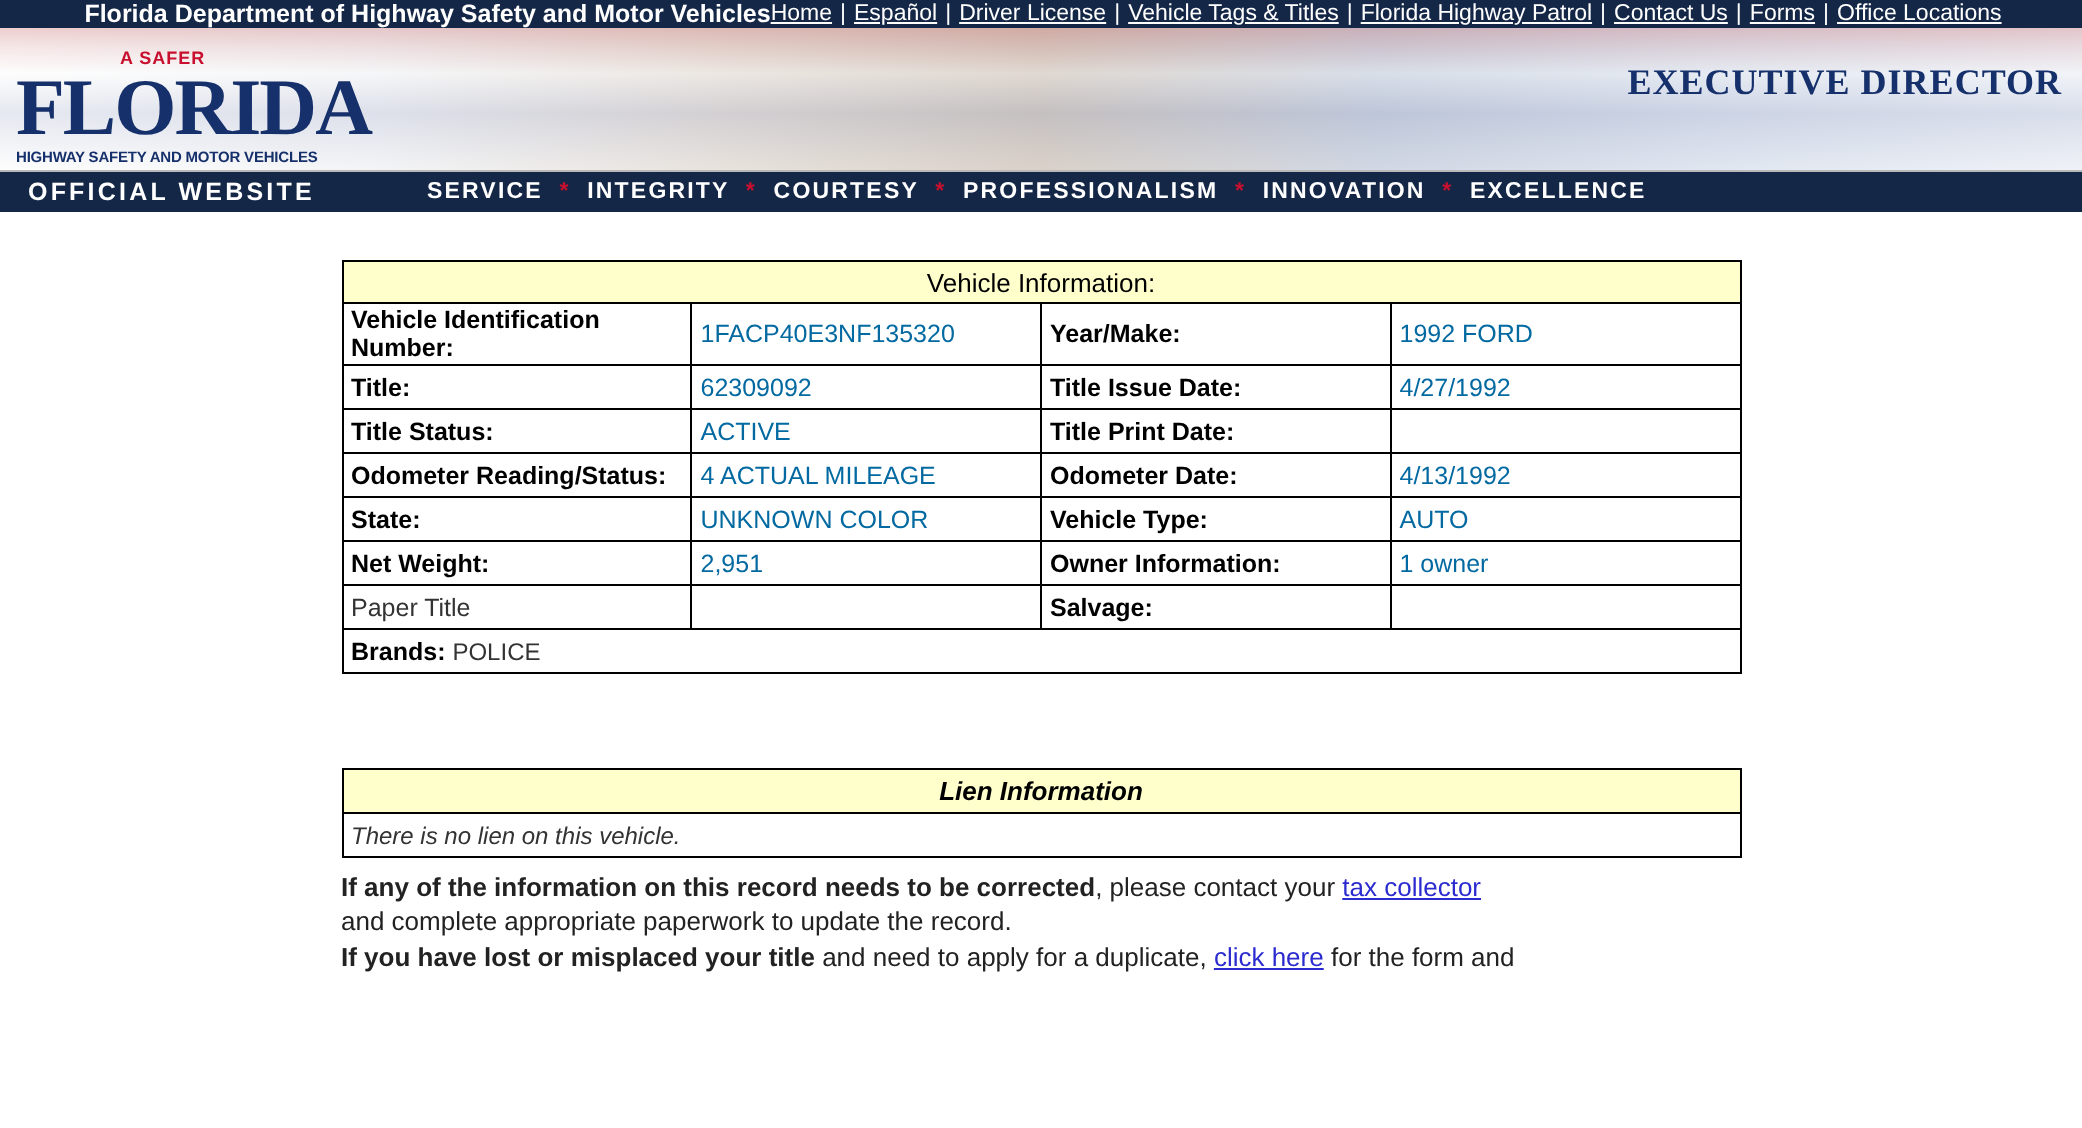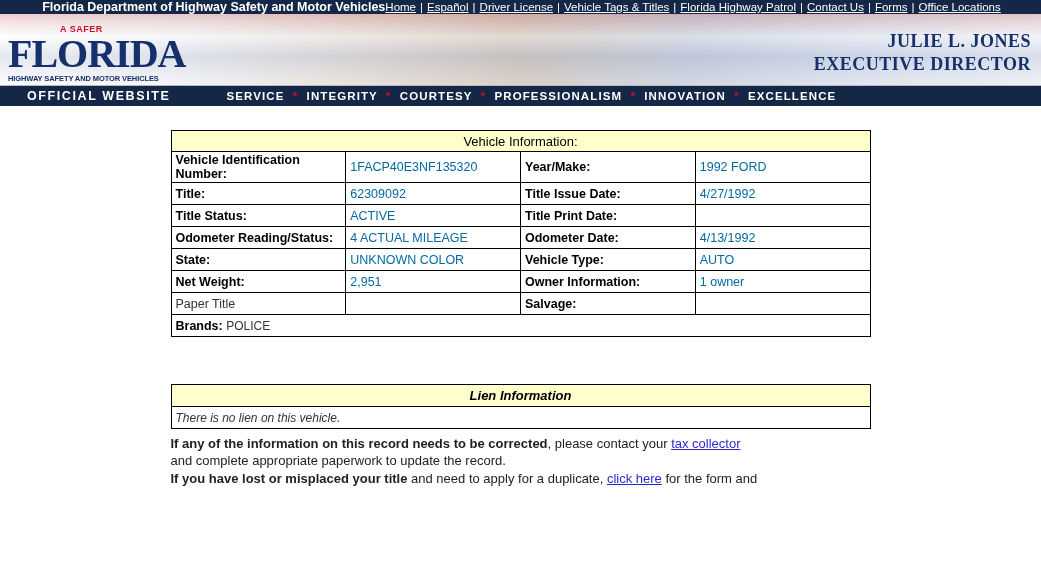"JULIE L. JONES" div { html: <div>JULIE L. JONES</div> -> none }
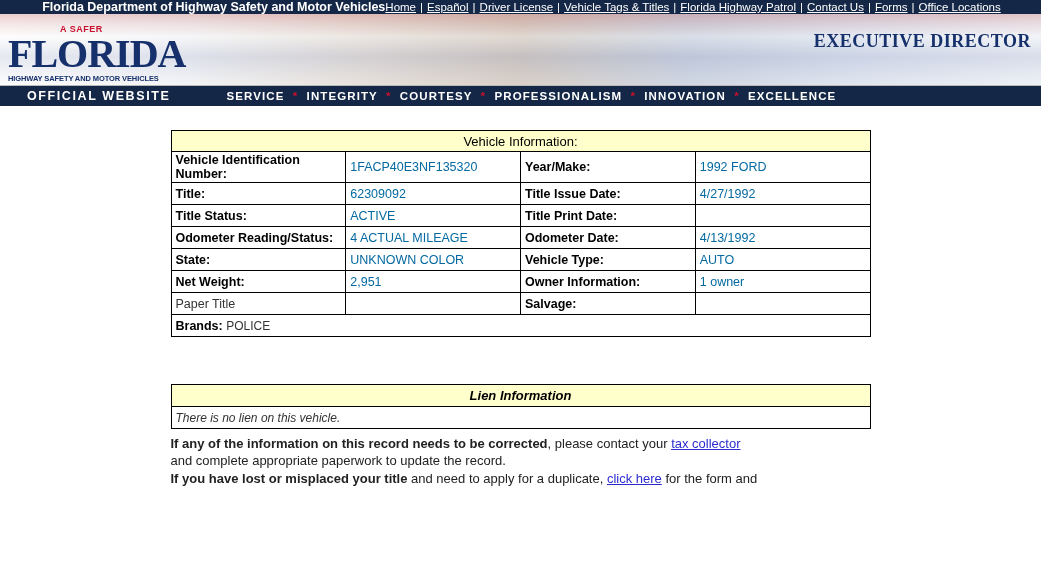"OFFICIAL WEBSITE" .mottobar { padding-left: 27px -> 14px }
